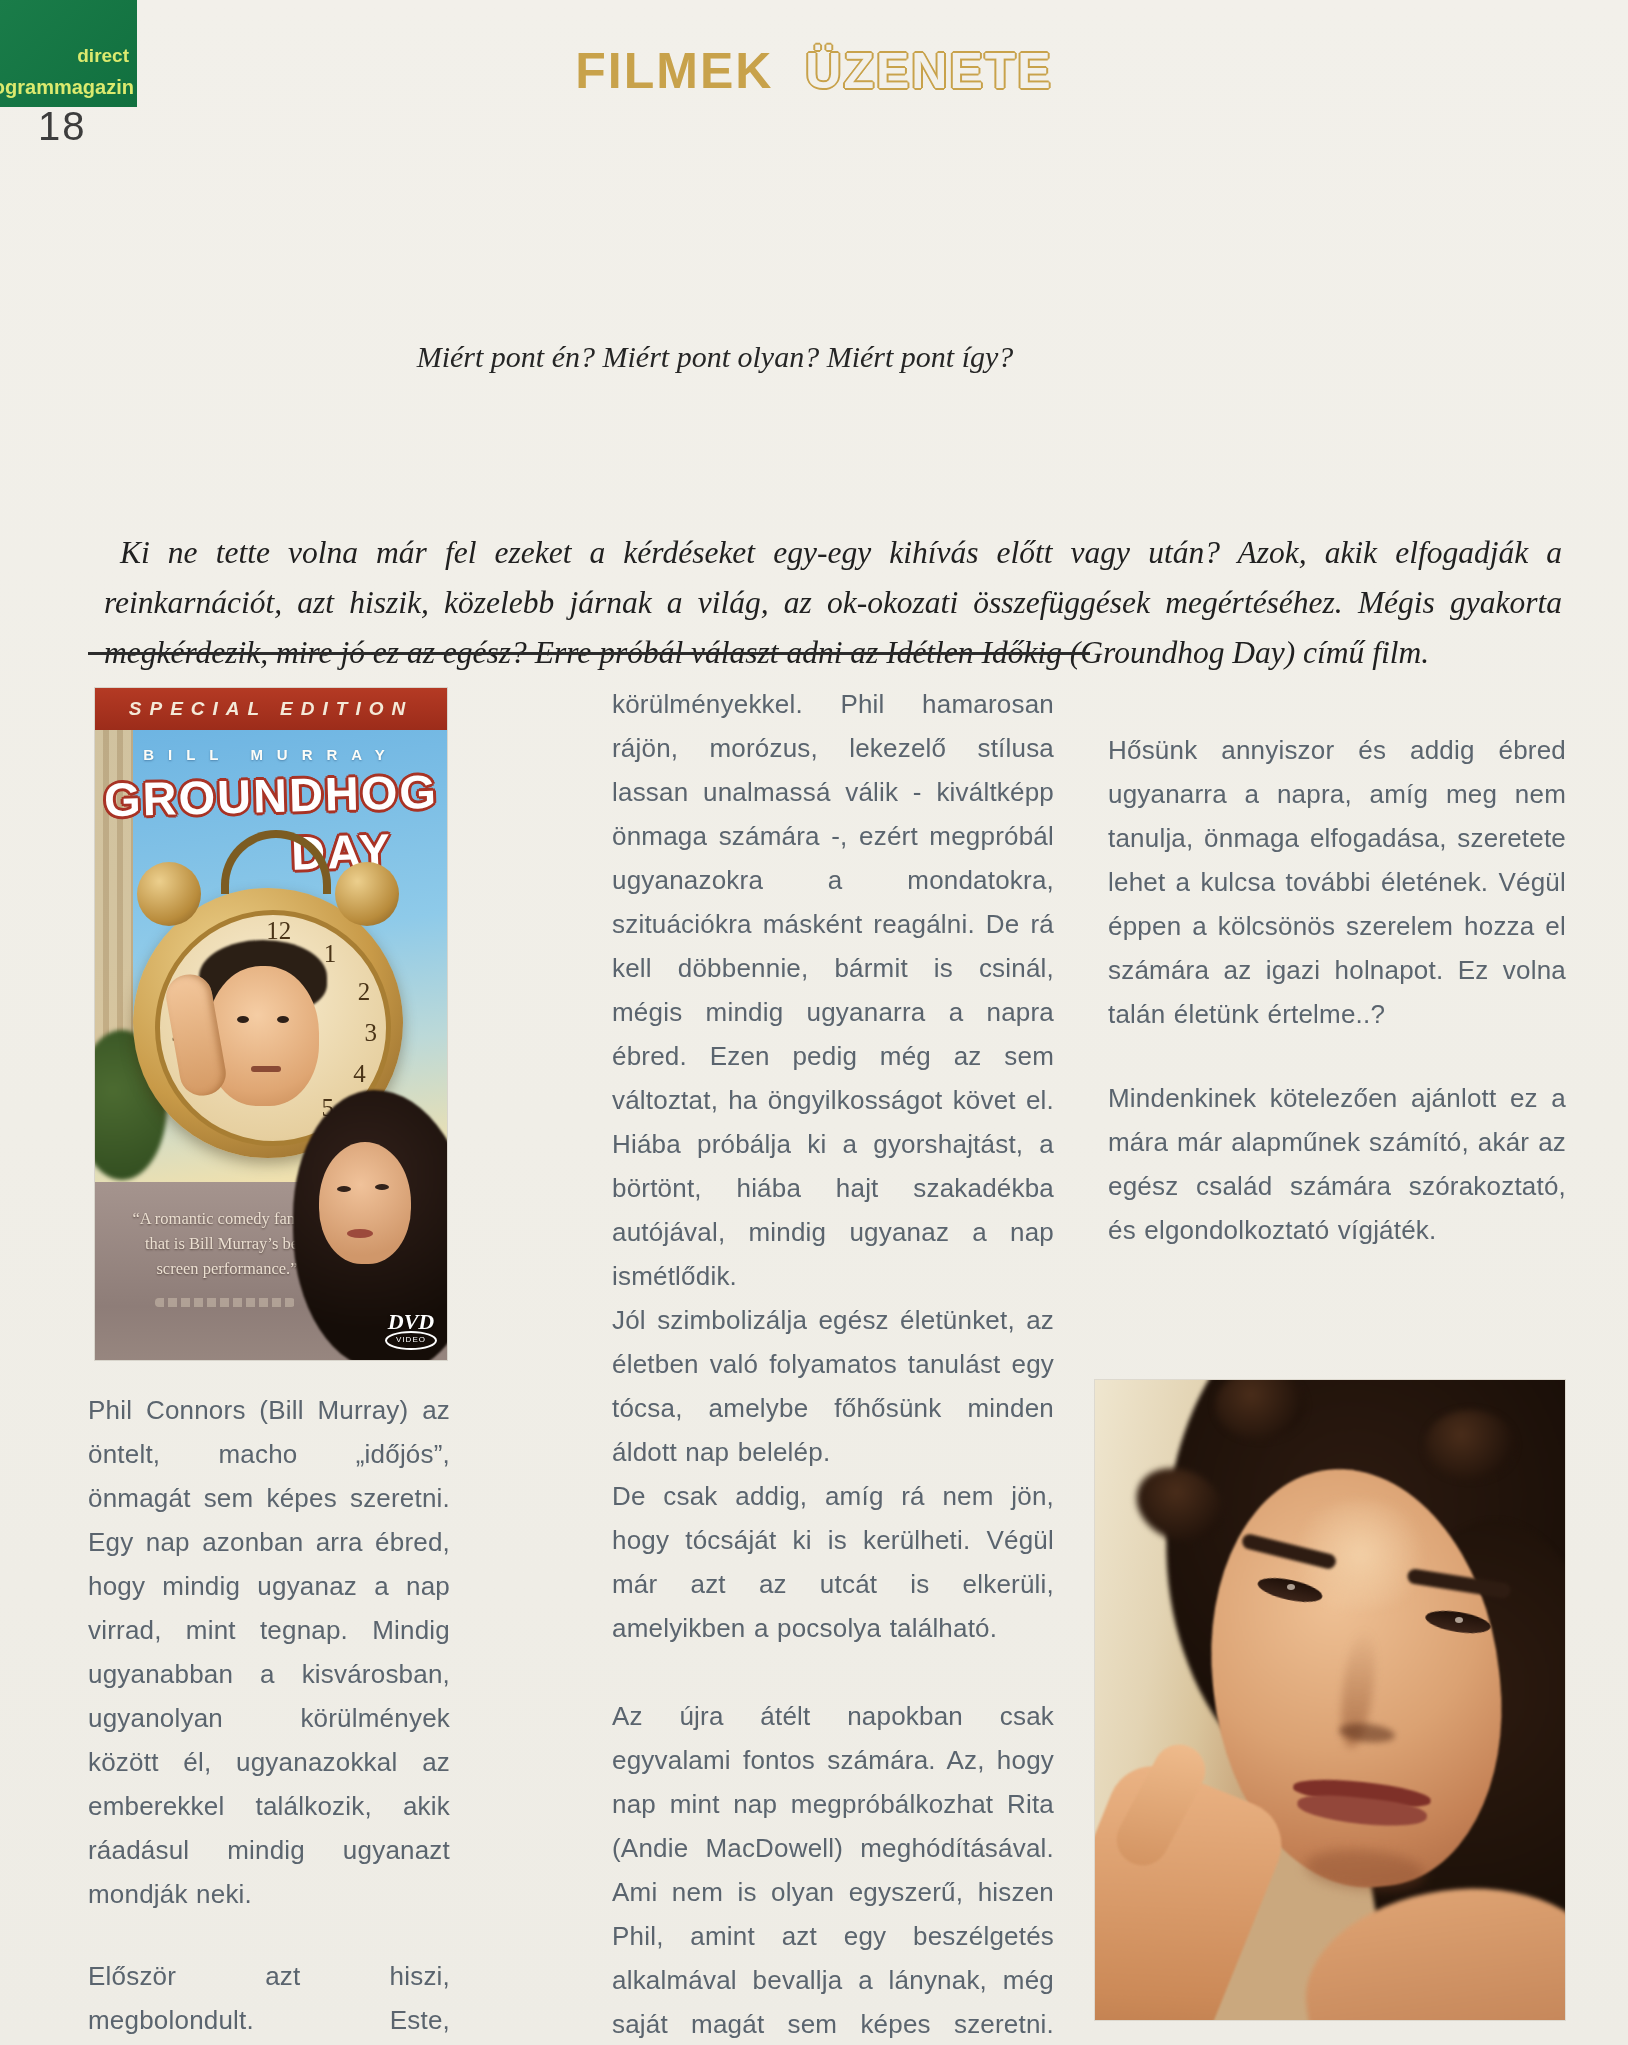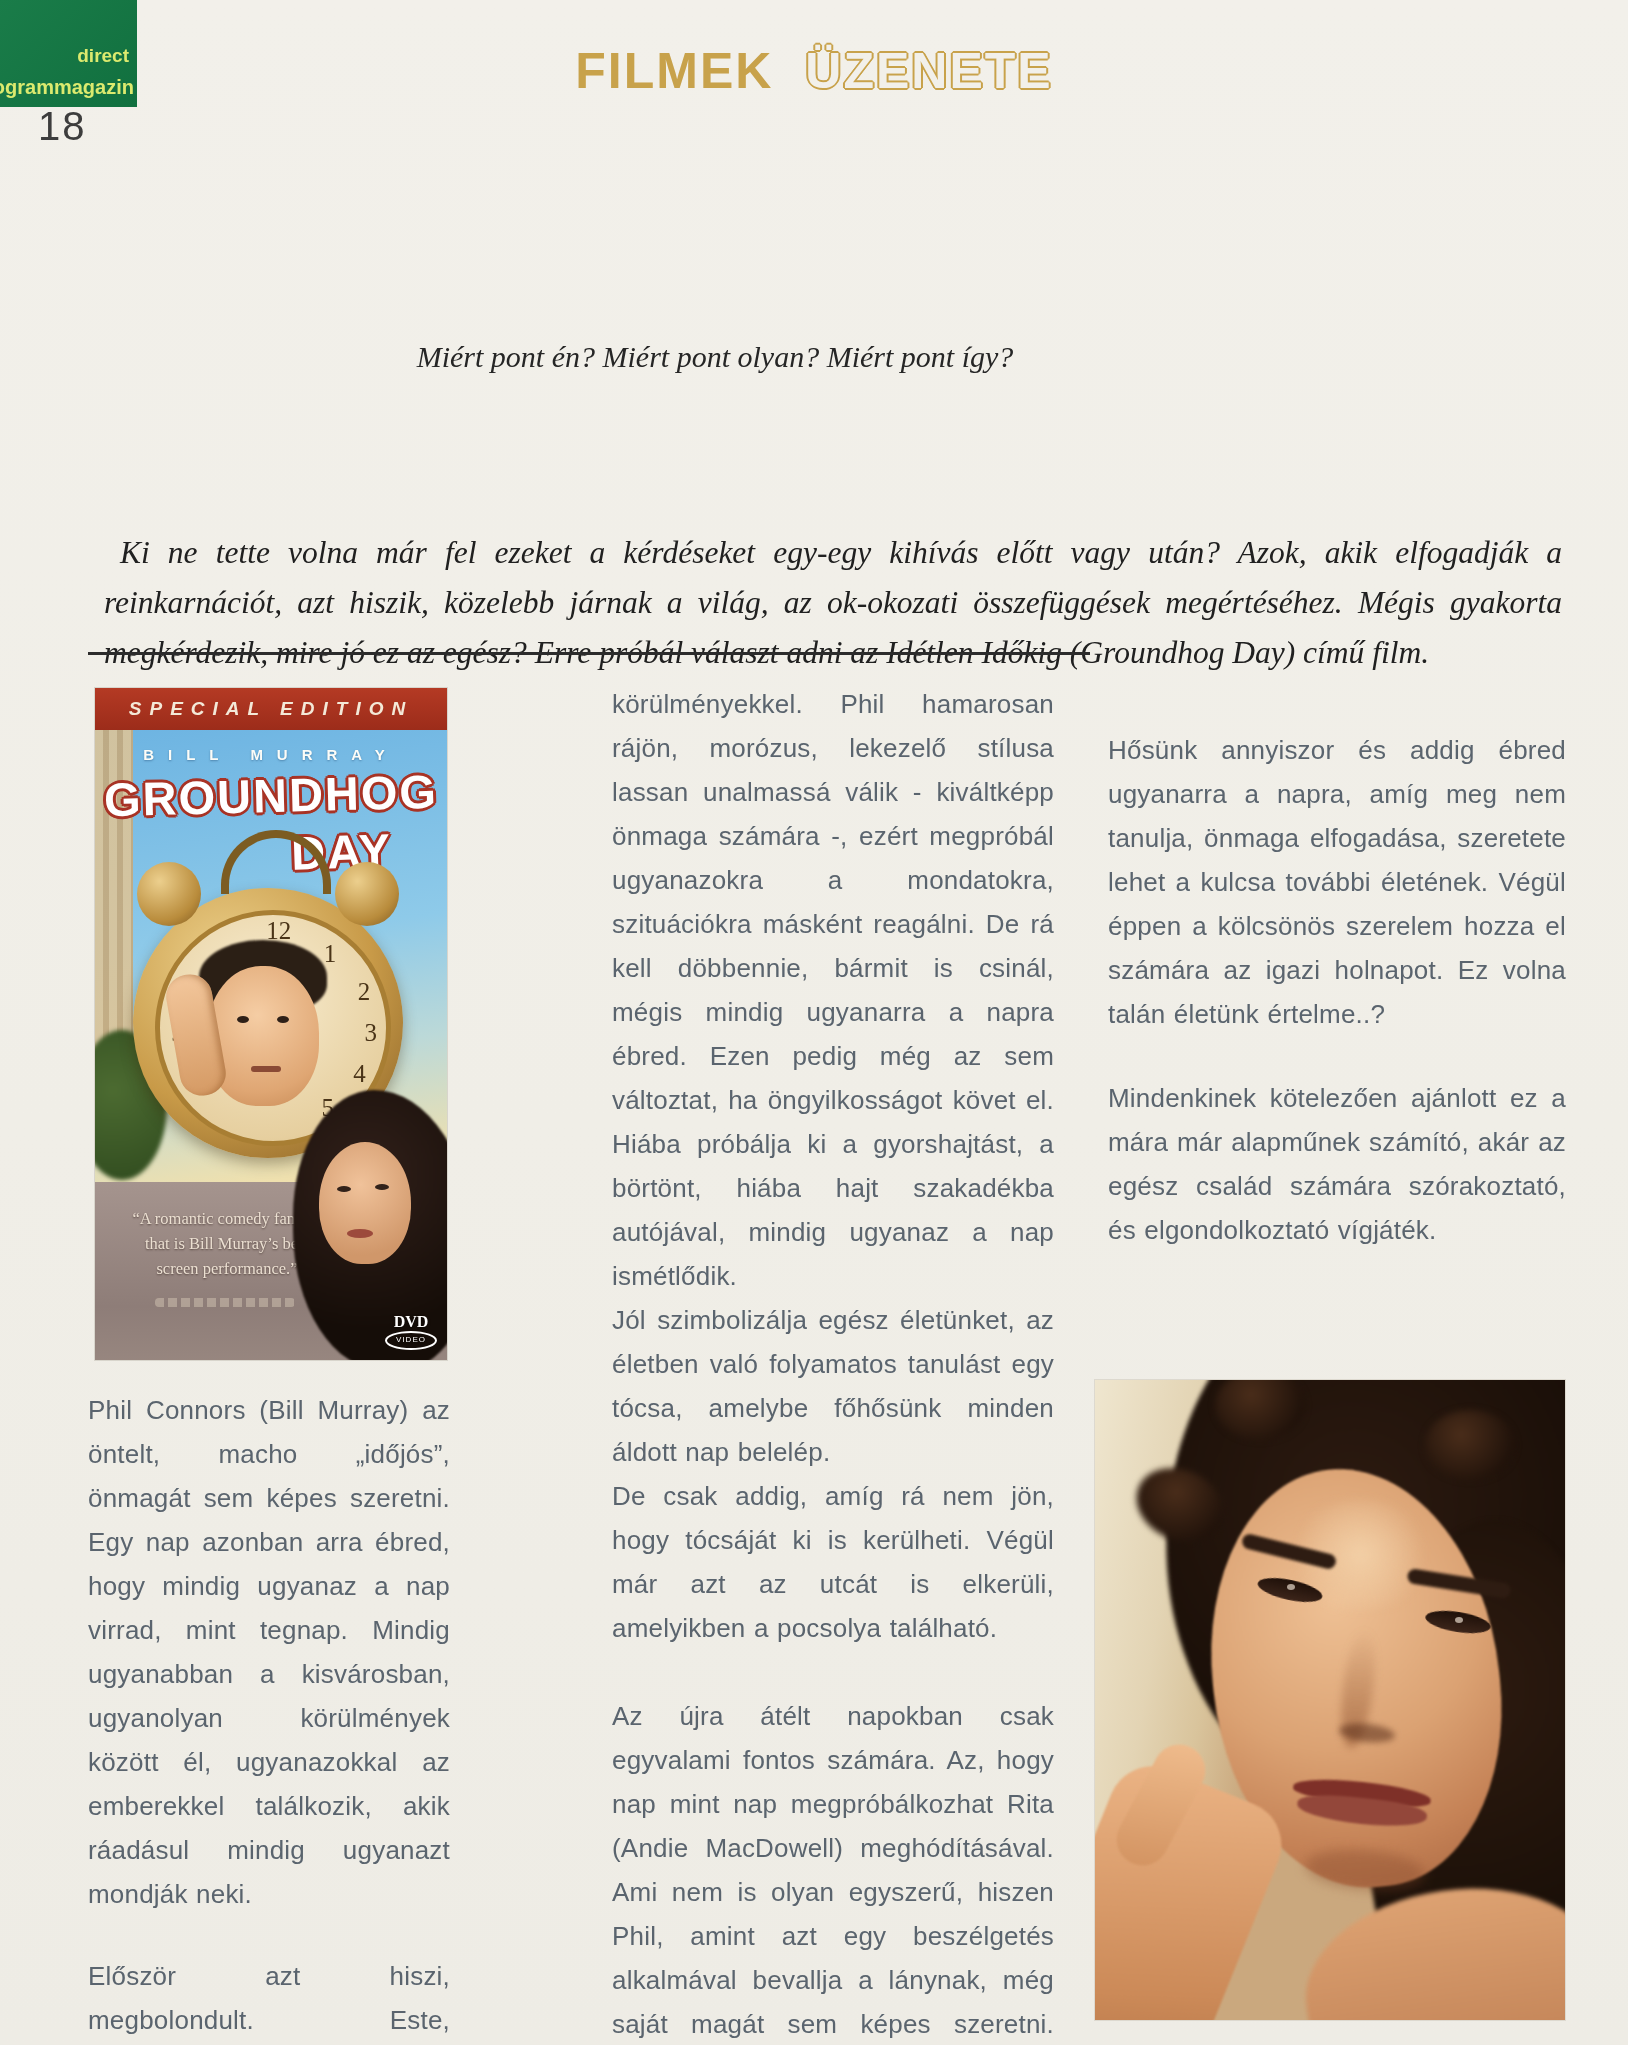"DVD" .p-dvd-label { font-size: 16px -> 22px; font-style: none -> italic }
